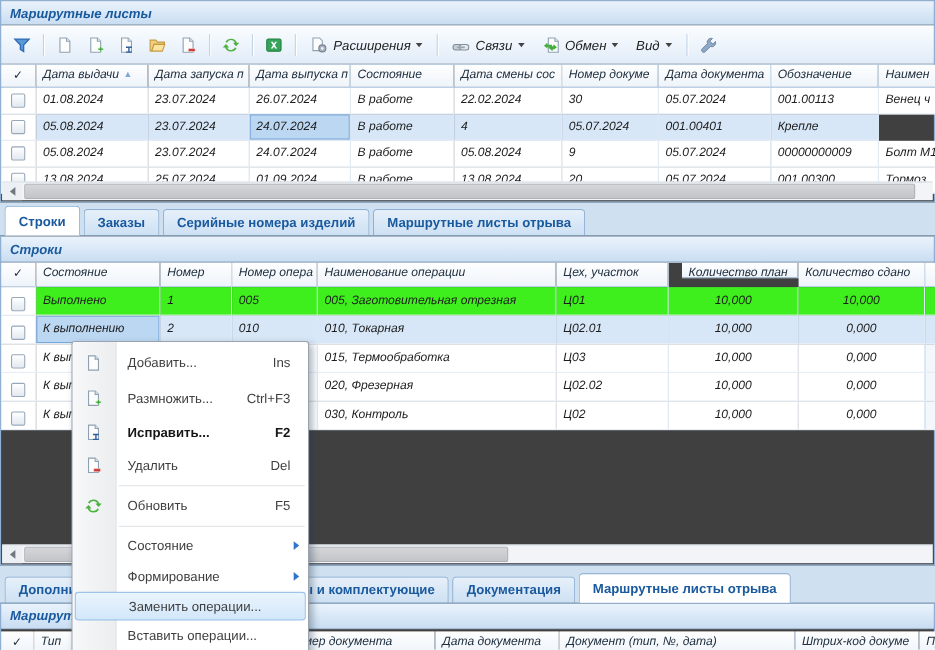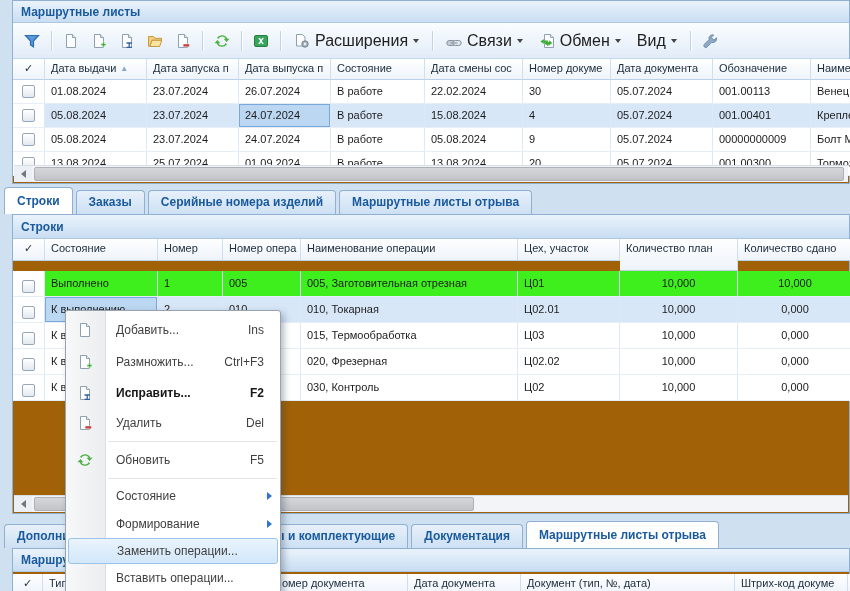"Маршрутные листы" .panel { background: #a16207 -> #404040; font-style: none -> italic; left: 12px -> 0 }
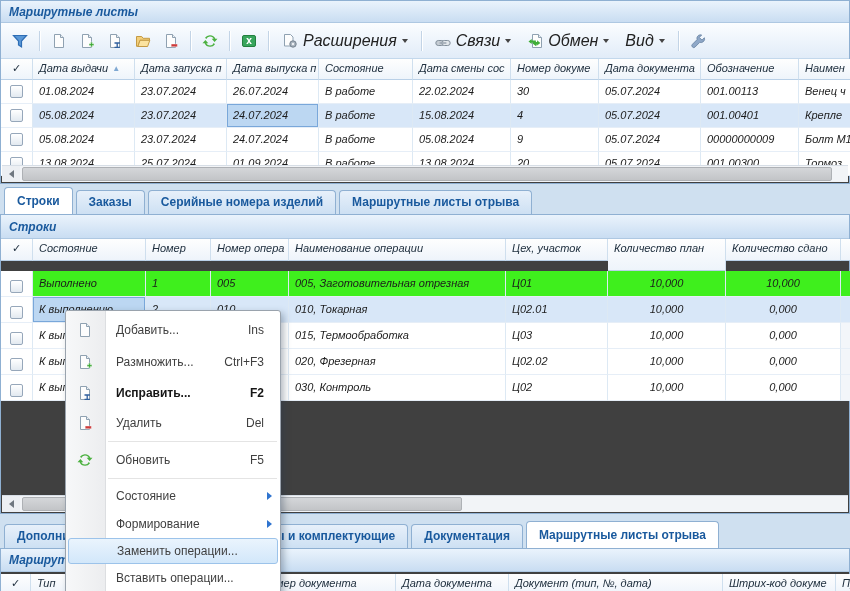"Расширения" .tmenu { font-size: 16px -> 12px }
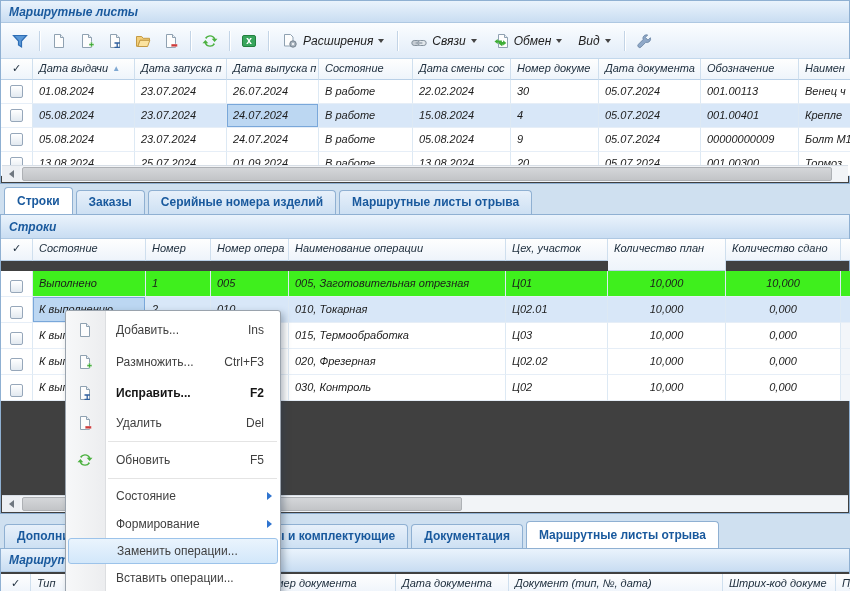"15.08.2024" div.tc { html: <div>15.08.2024</div> -> none }
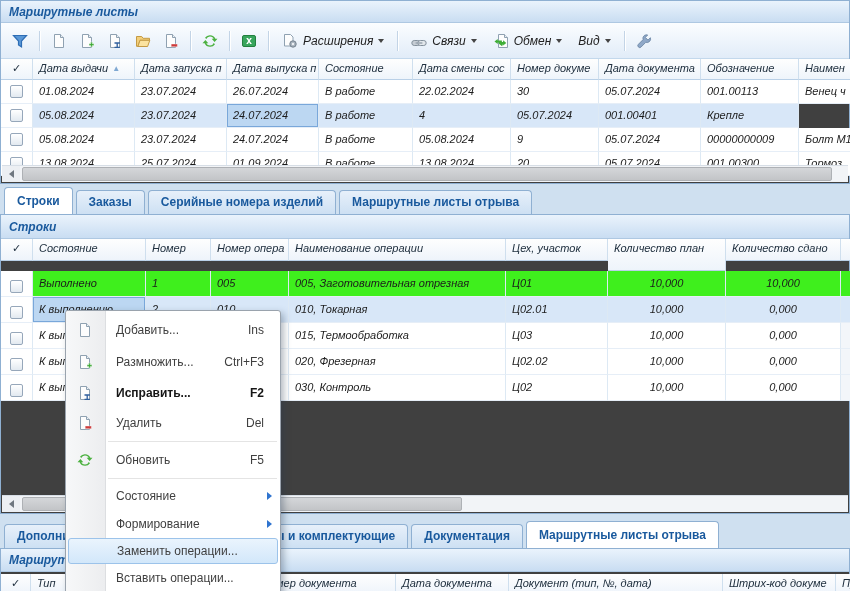"Количество план" div.th { height: 32px -> 14px; margin-left: none -> 12px }
